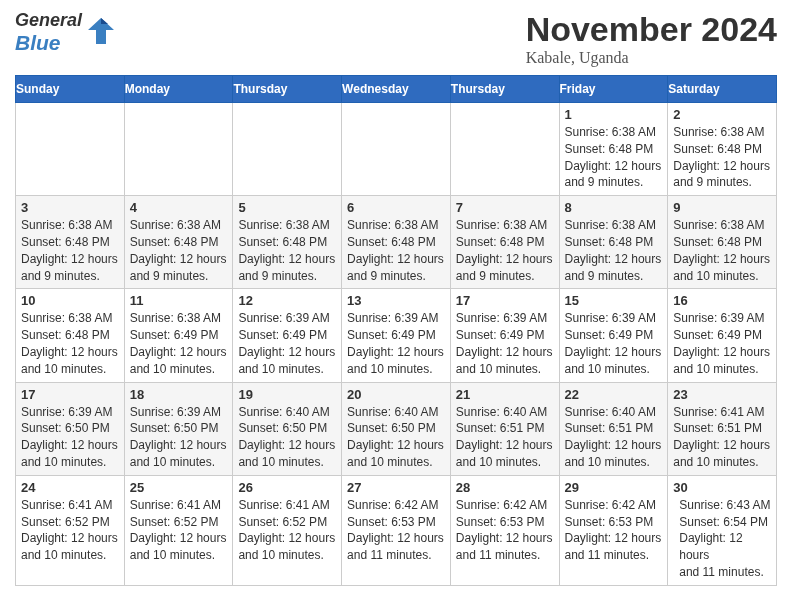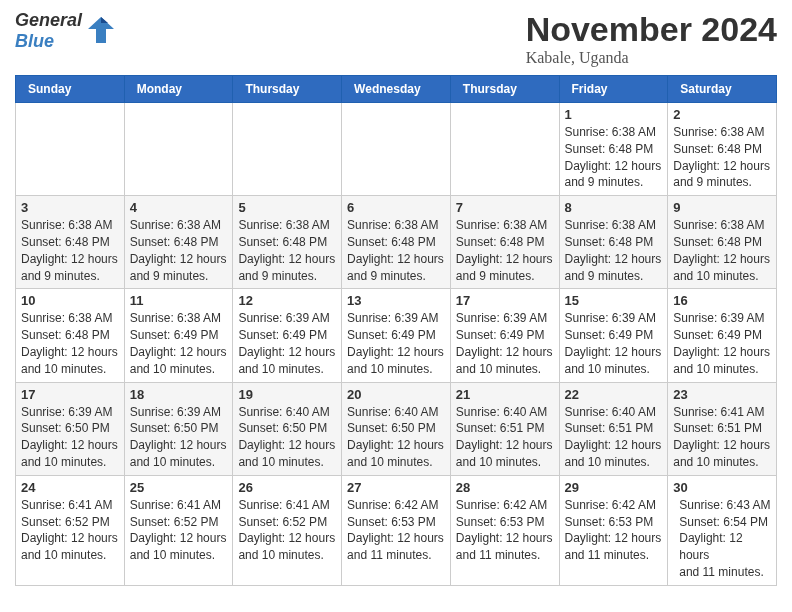"Blue" span { font-size: 18px -> 21px }
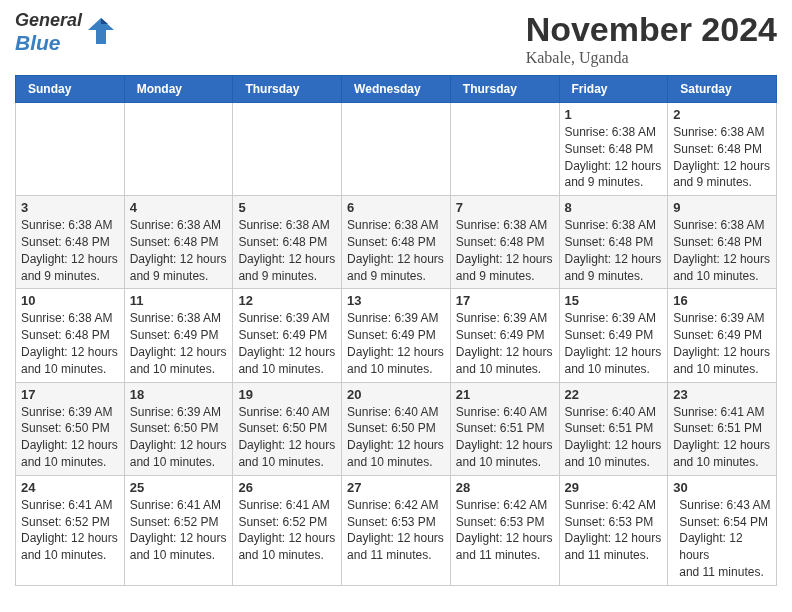"Sunday" thead tr th { padding: 6px 12px -> 6px 0 }
